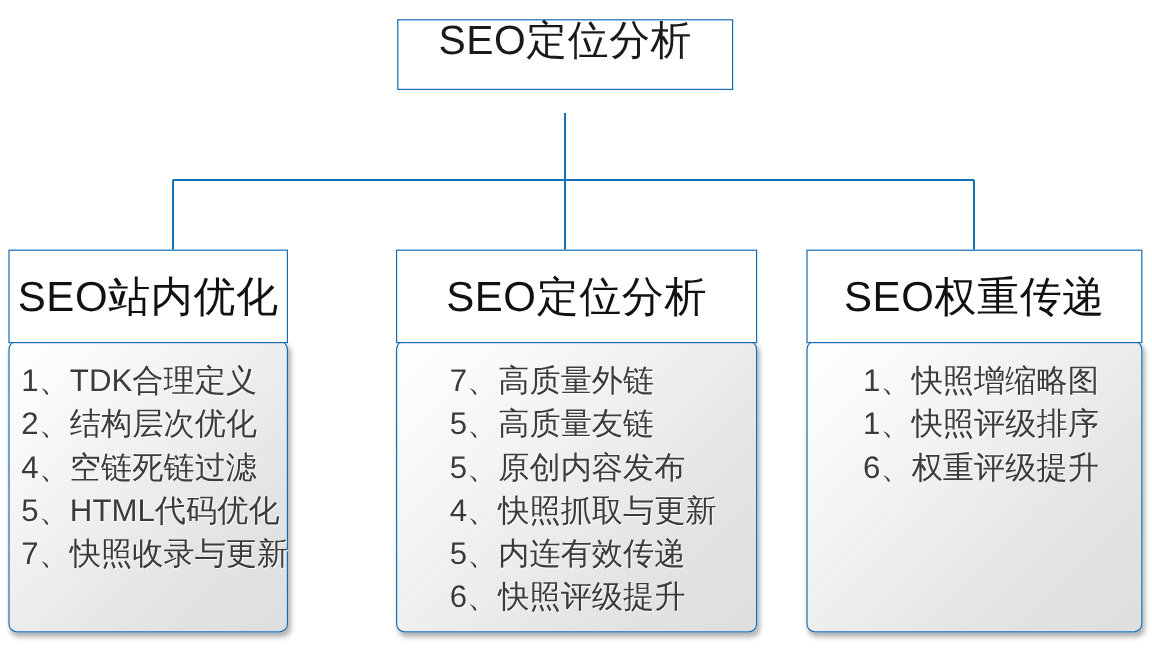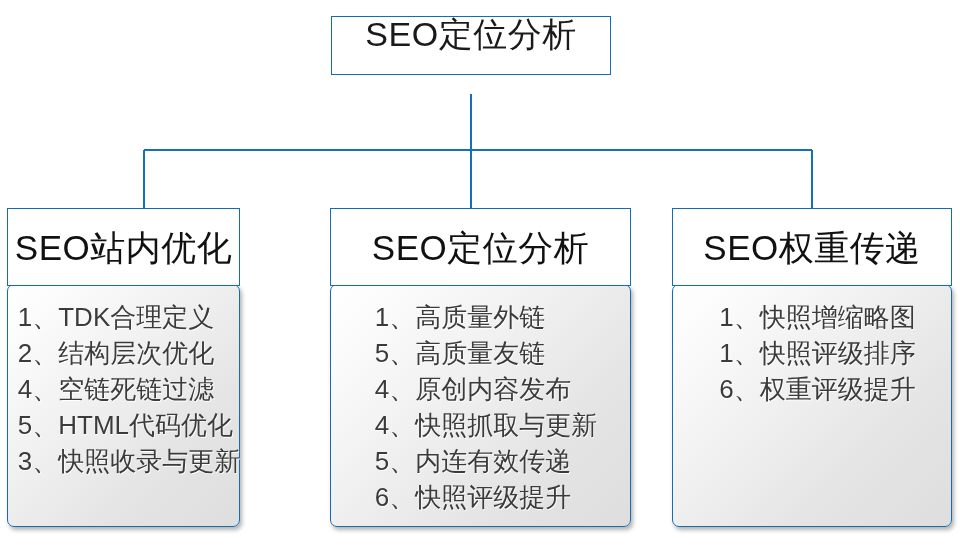"1、高质量外链" div.list-item { text: 1 -> 7 }
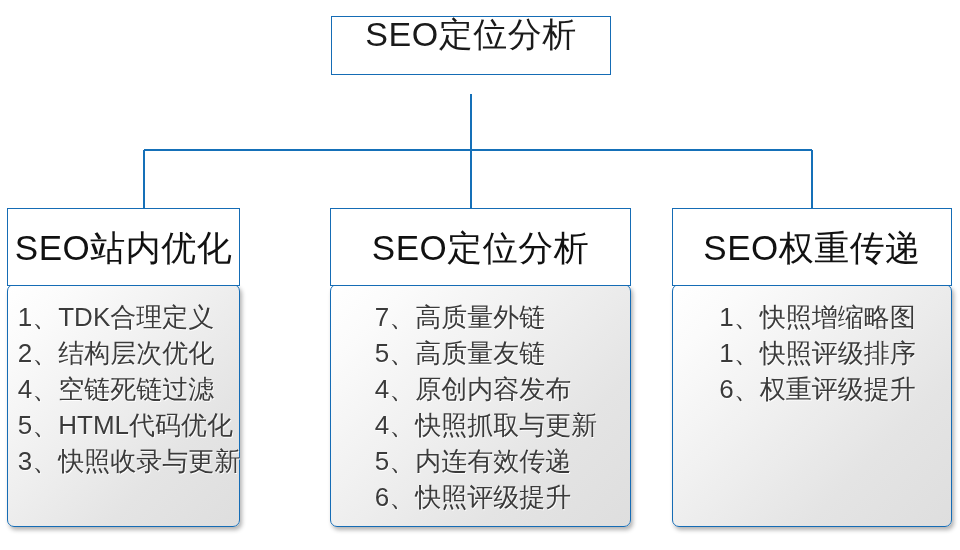"4、原创内容发布" div.list-item { text: 4 -> 5 }
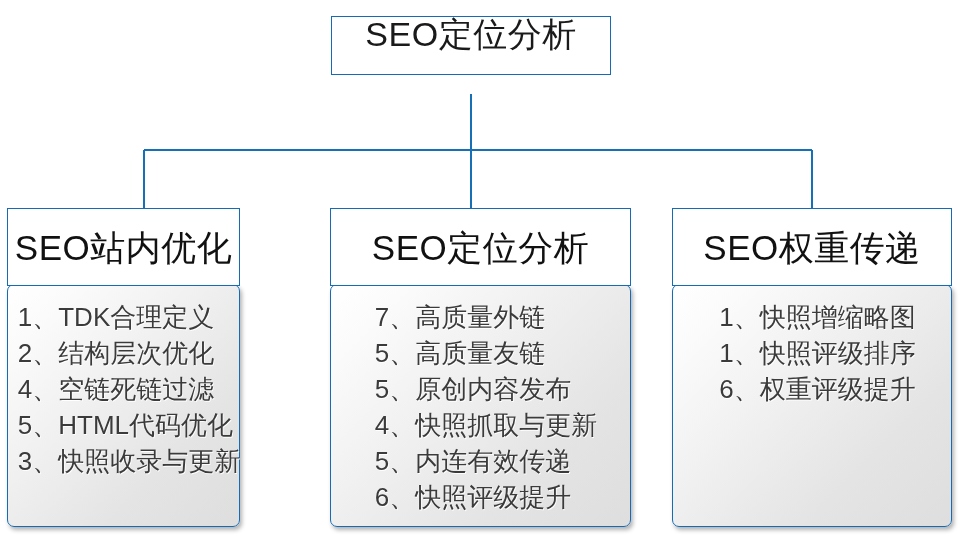"3、快照收录与更新" div.list-item { text: 3 -> 7 }
